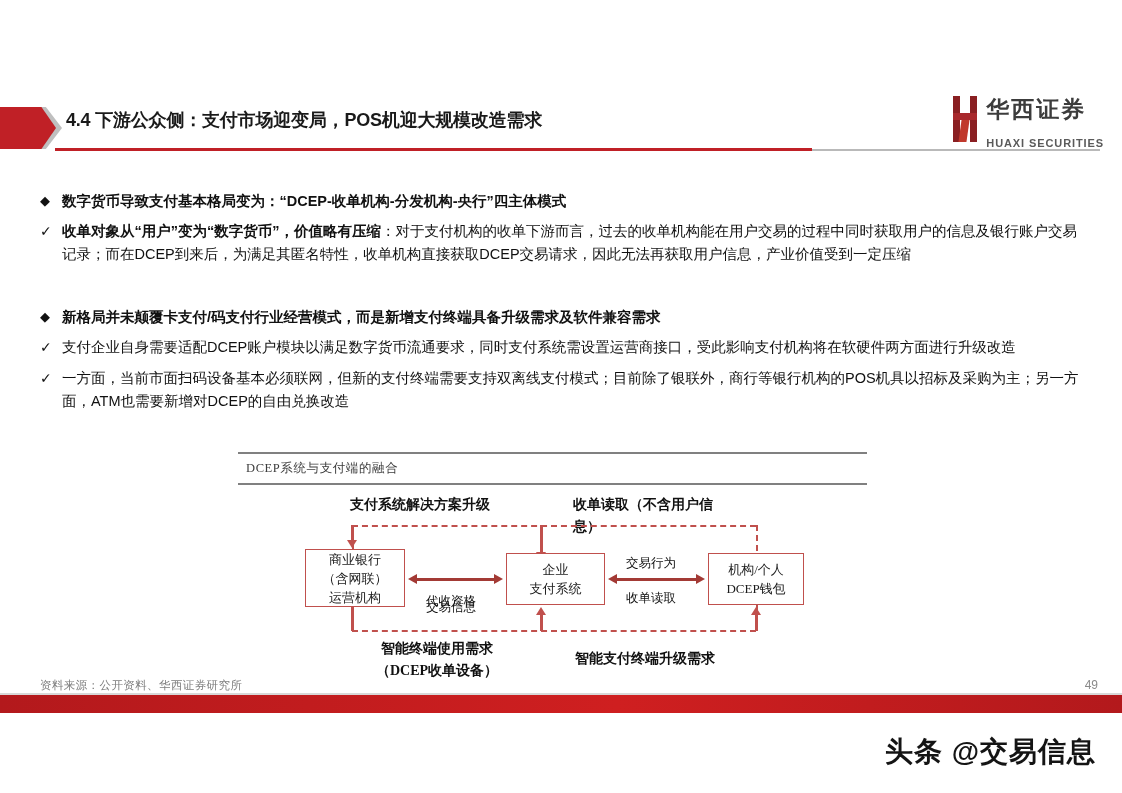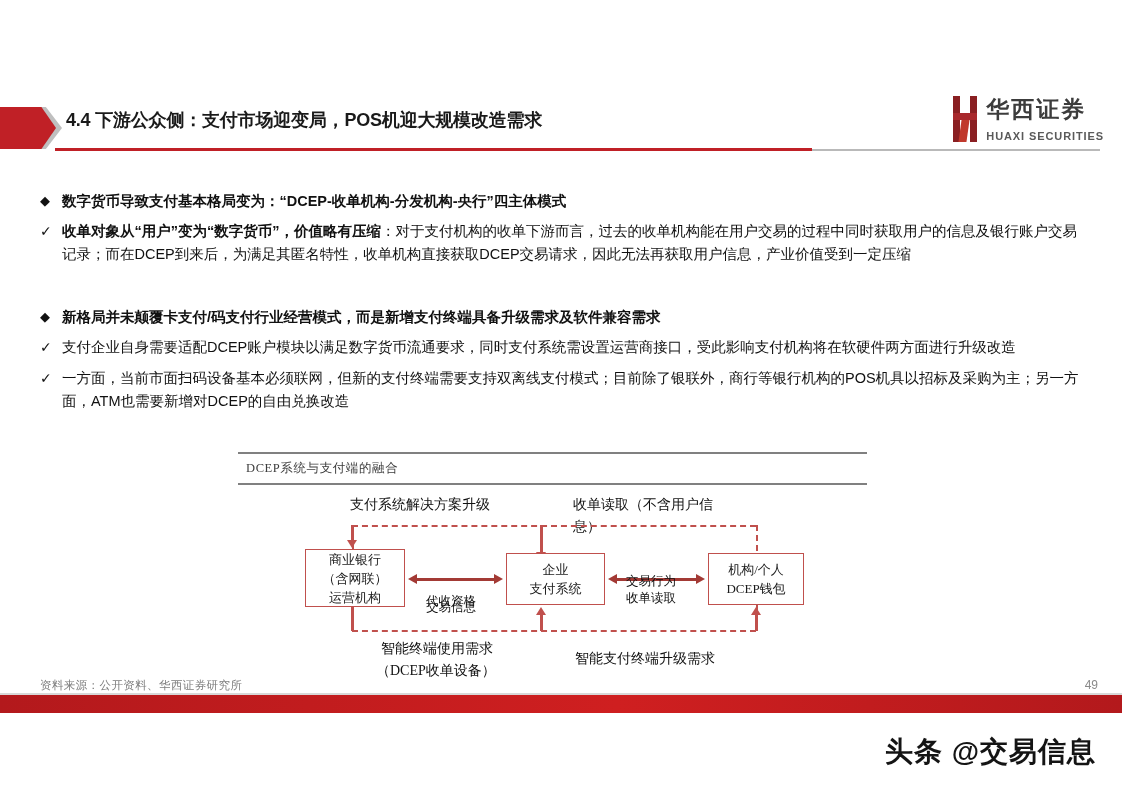"HUAXI SECURITIES" #logo-en { margin-top: 5px -> 12px }
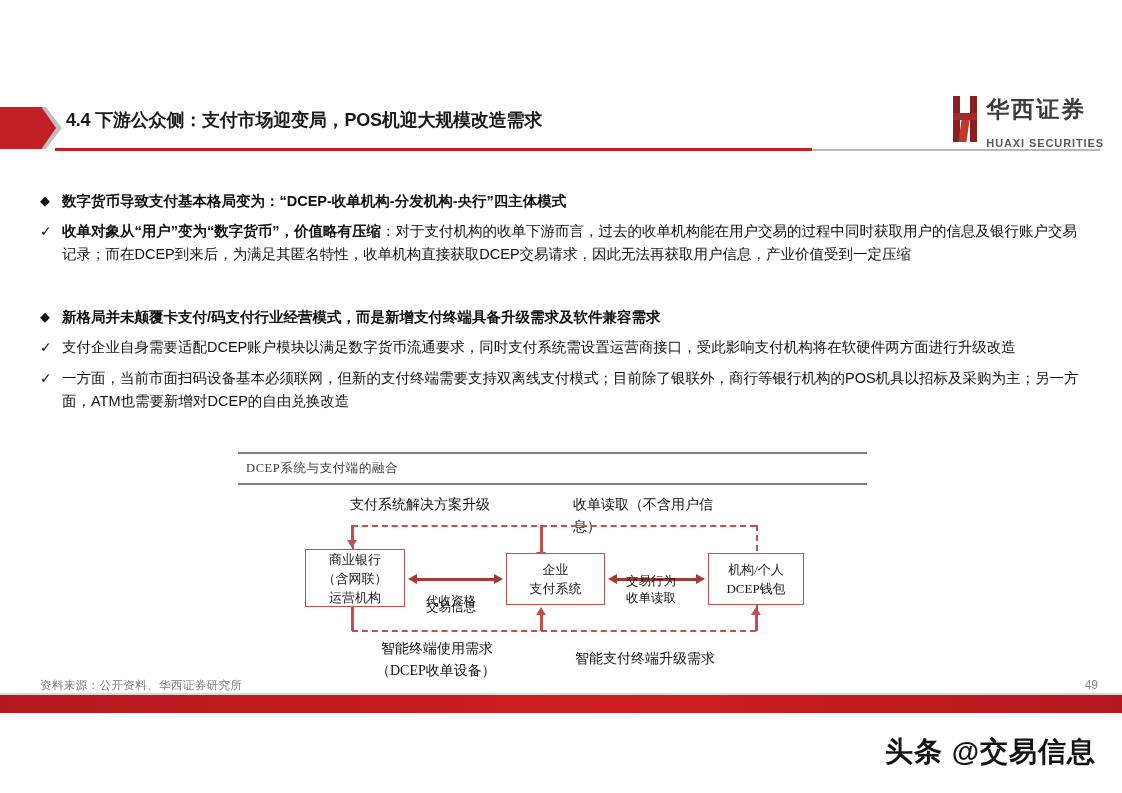"支付系统解决方案升级" .fig-label { font-weight: normal -> bold }
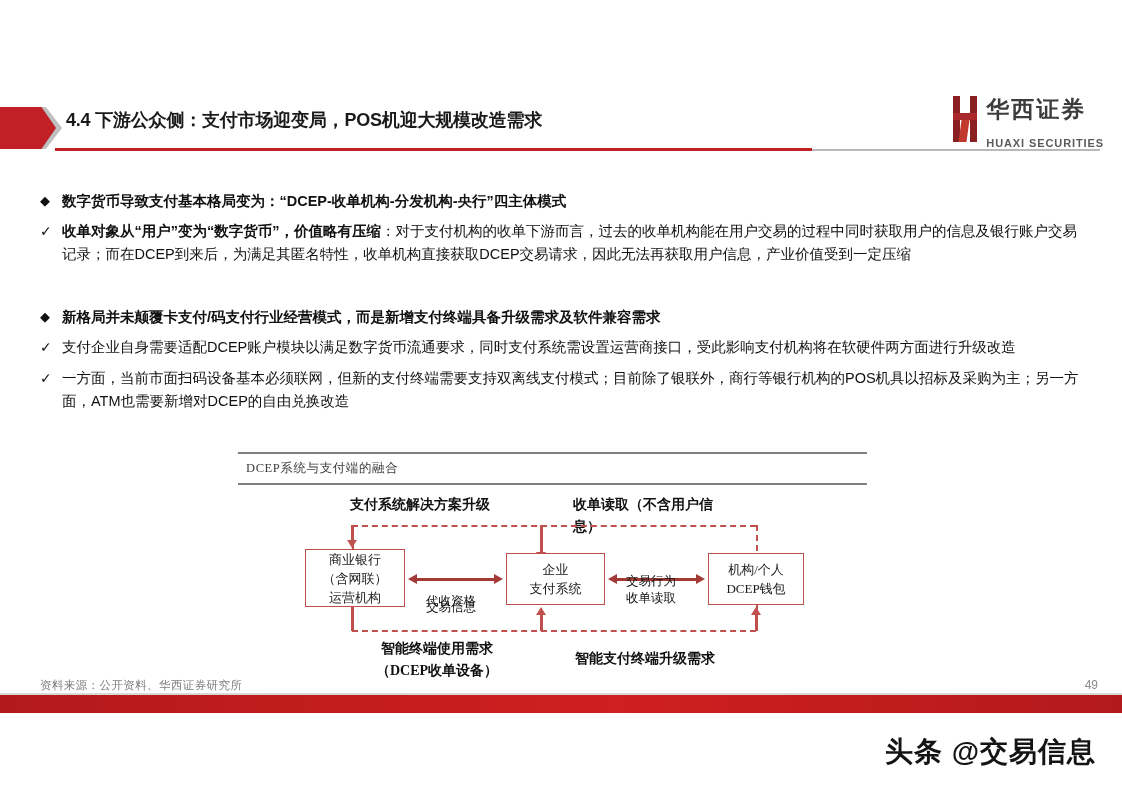"交易行为" div.fig-label { top: 121px -> 103px }
